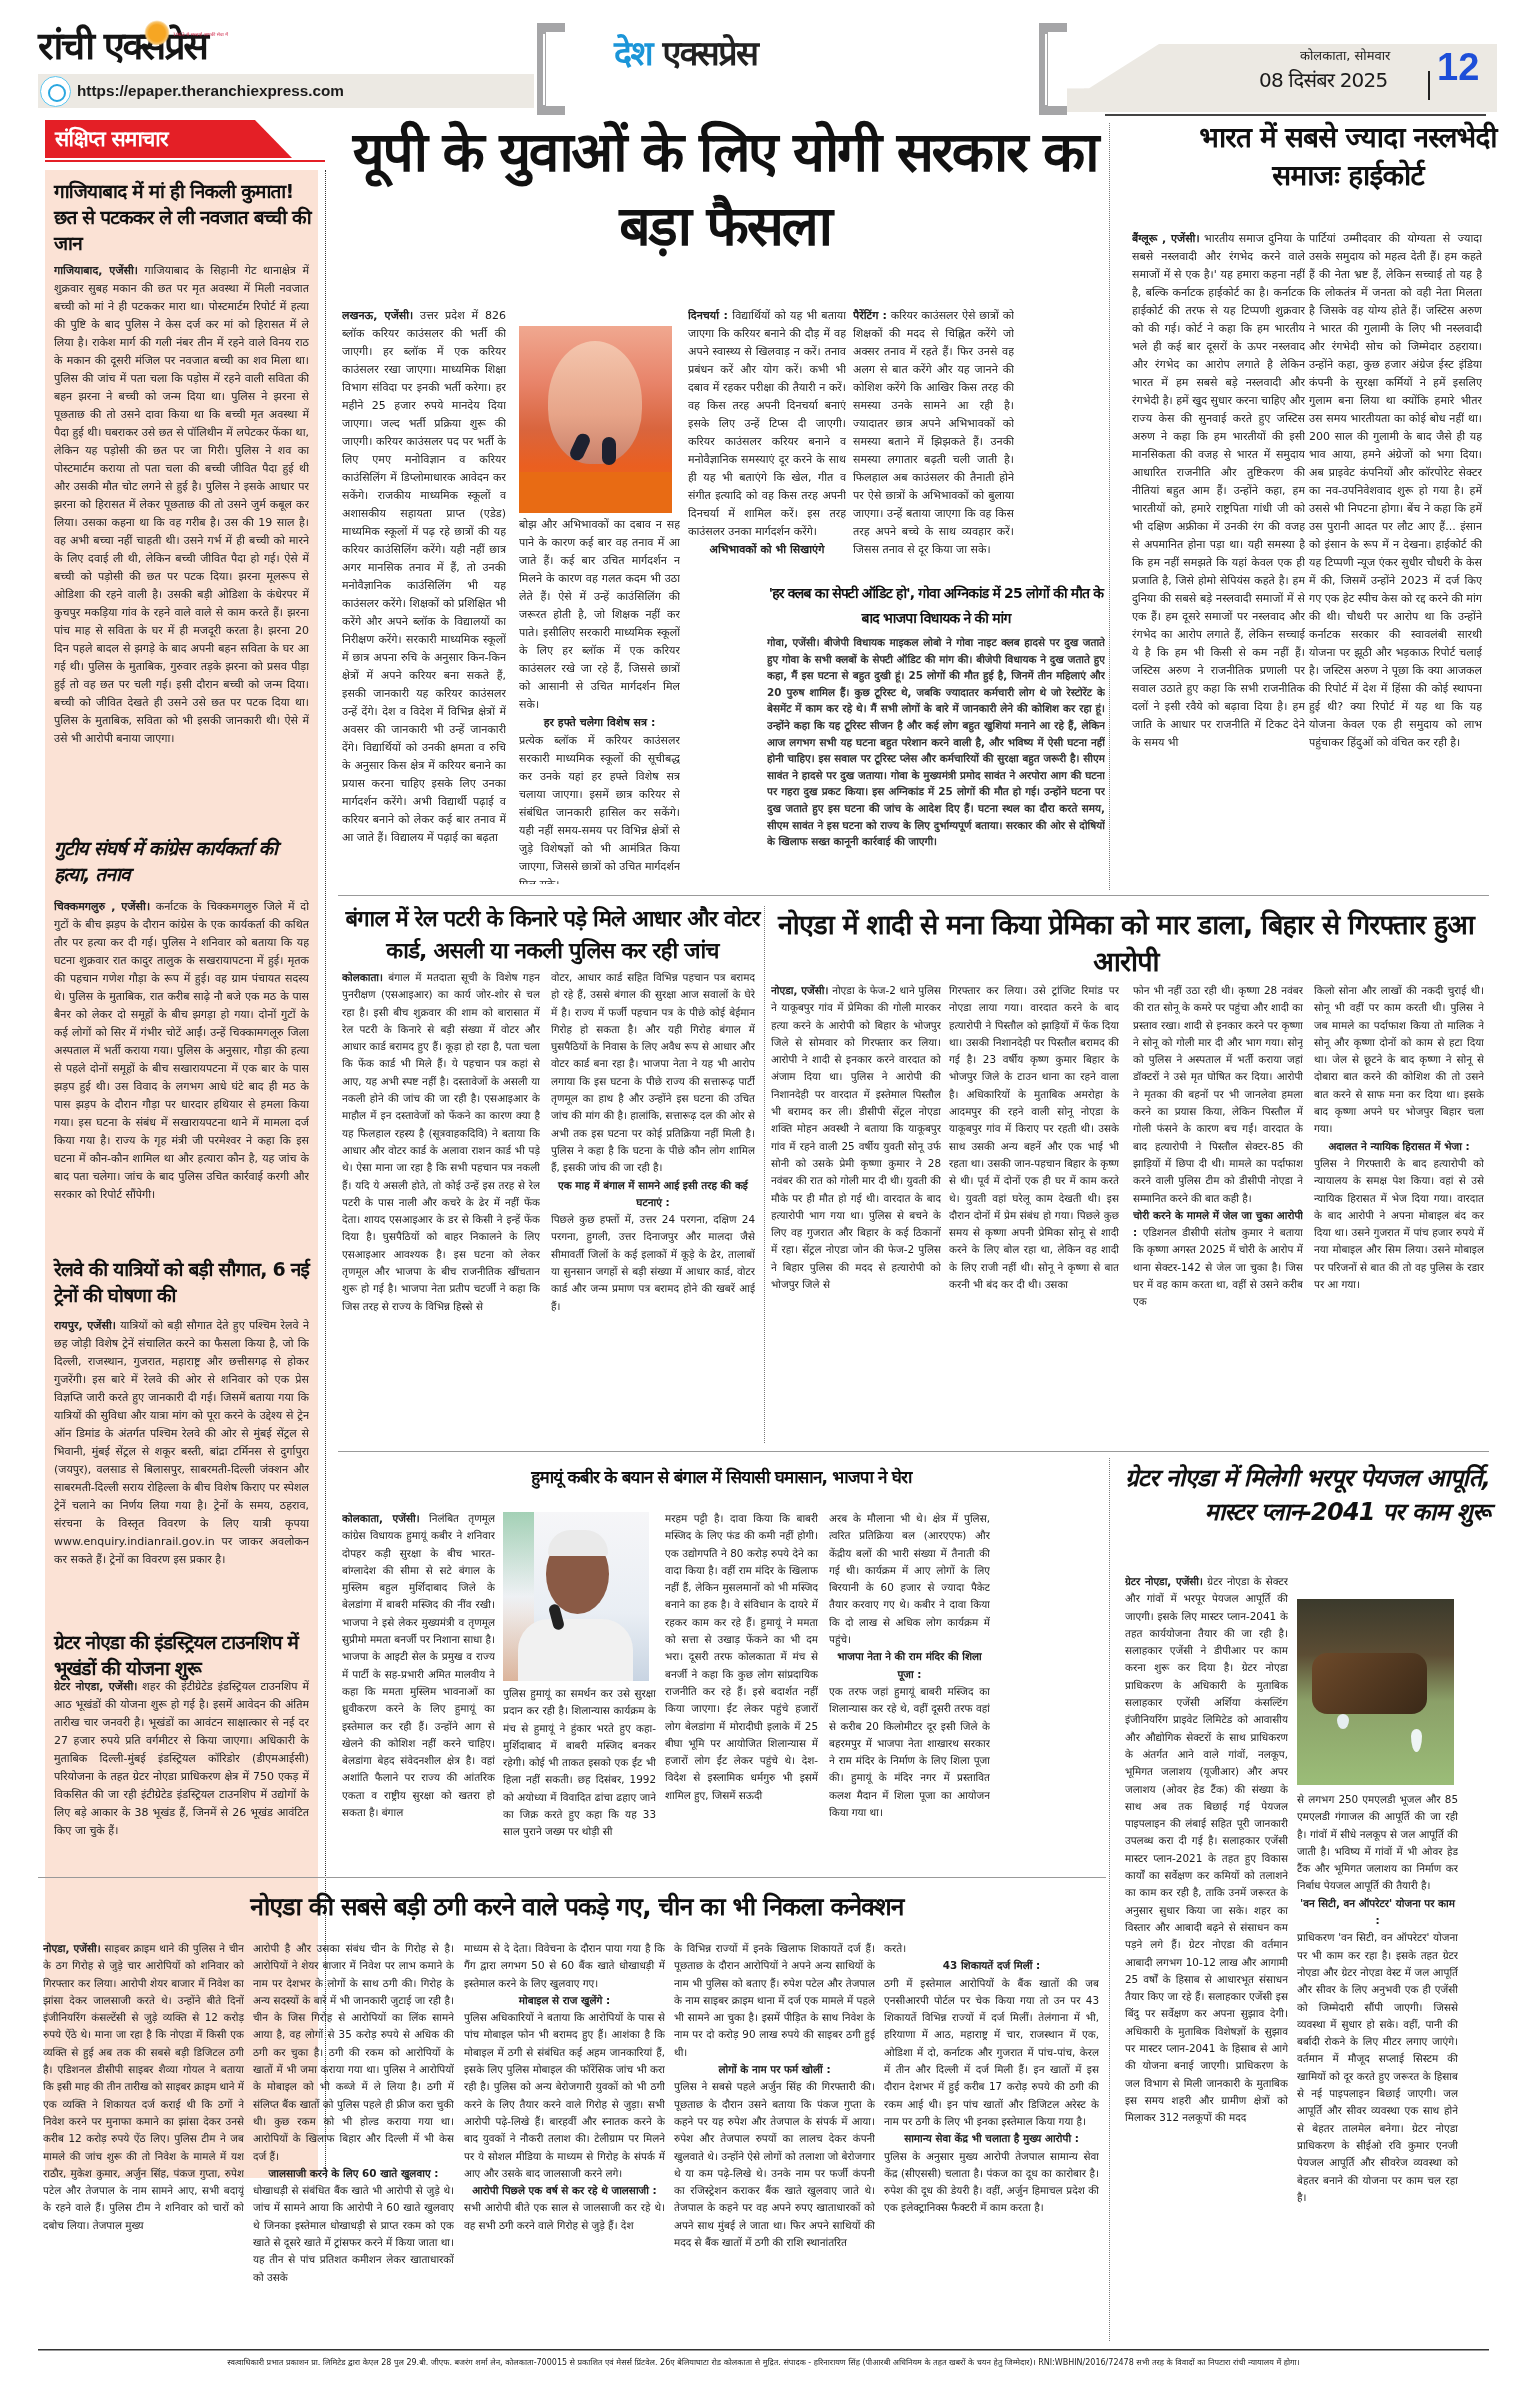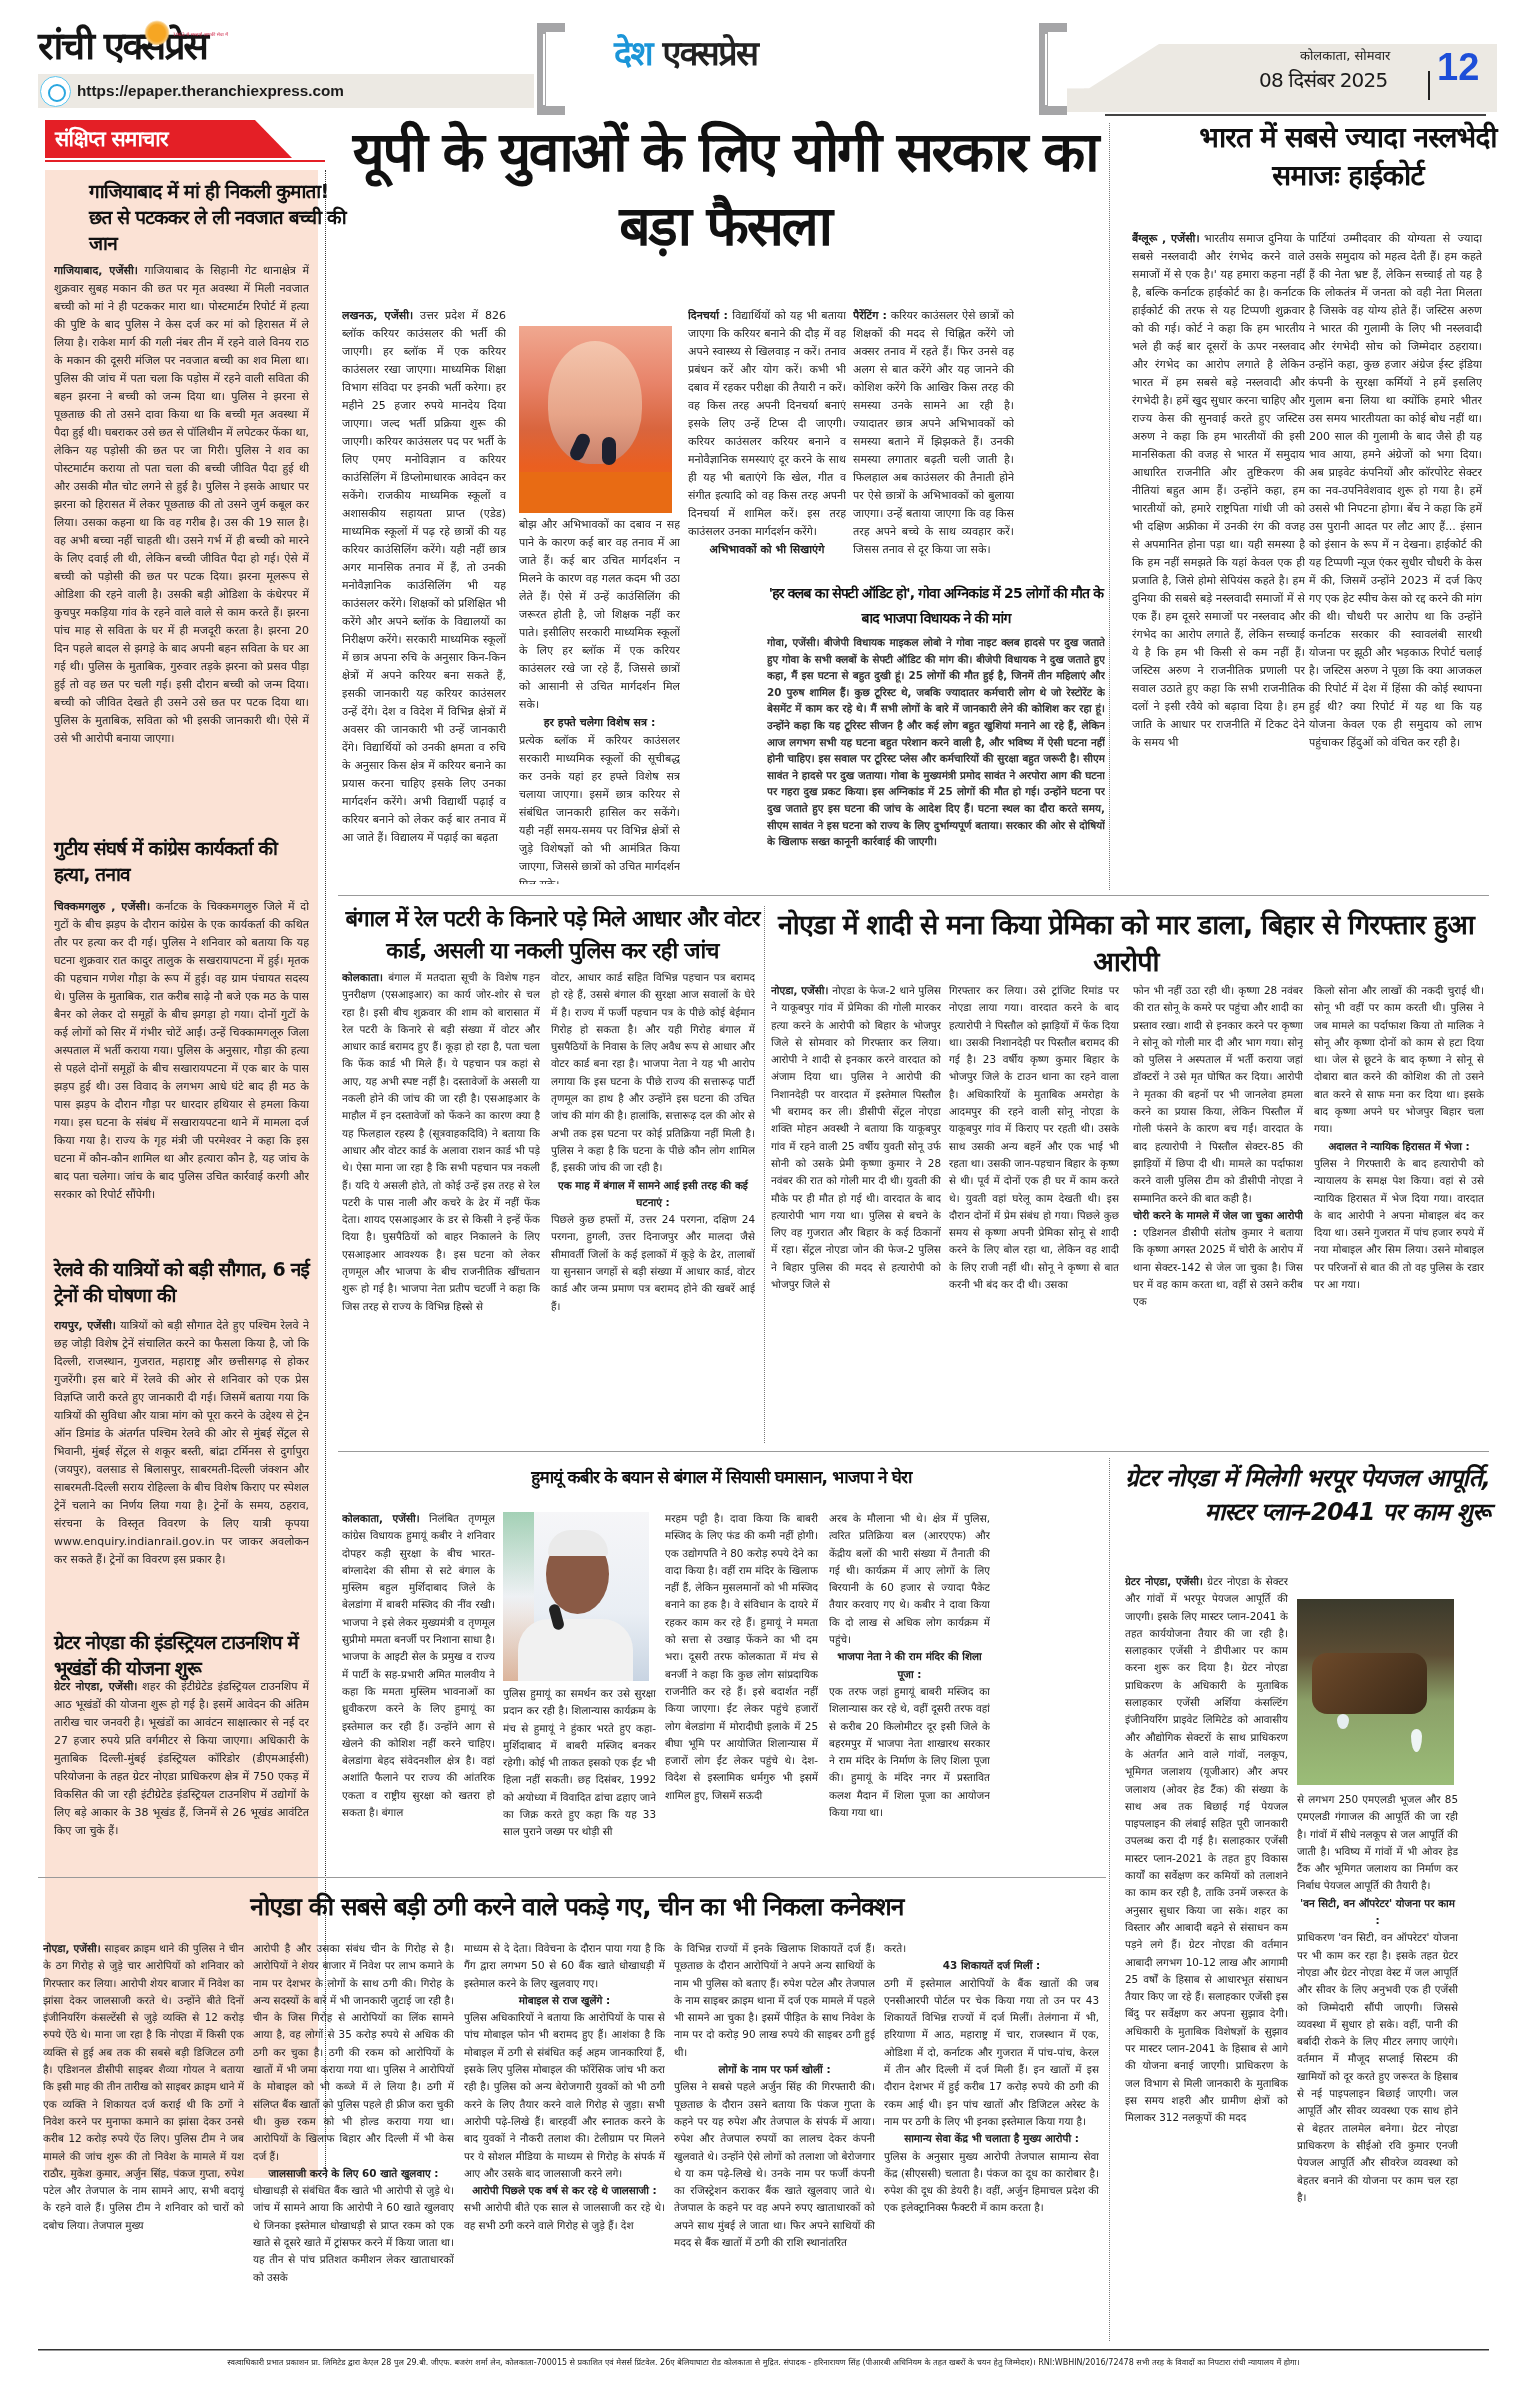"गाजियाबाद में मां ही निकली" div.abs { margin-left: 35px -> none }
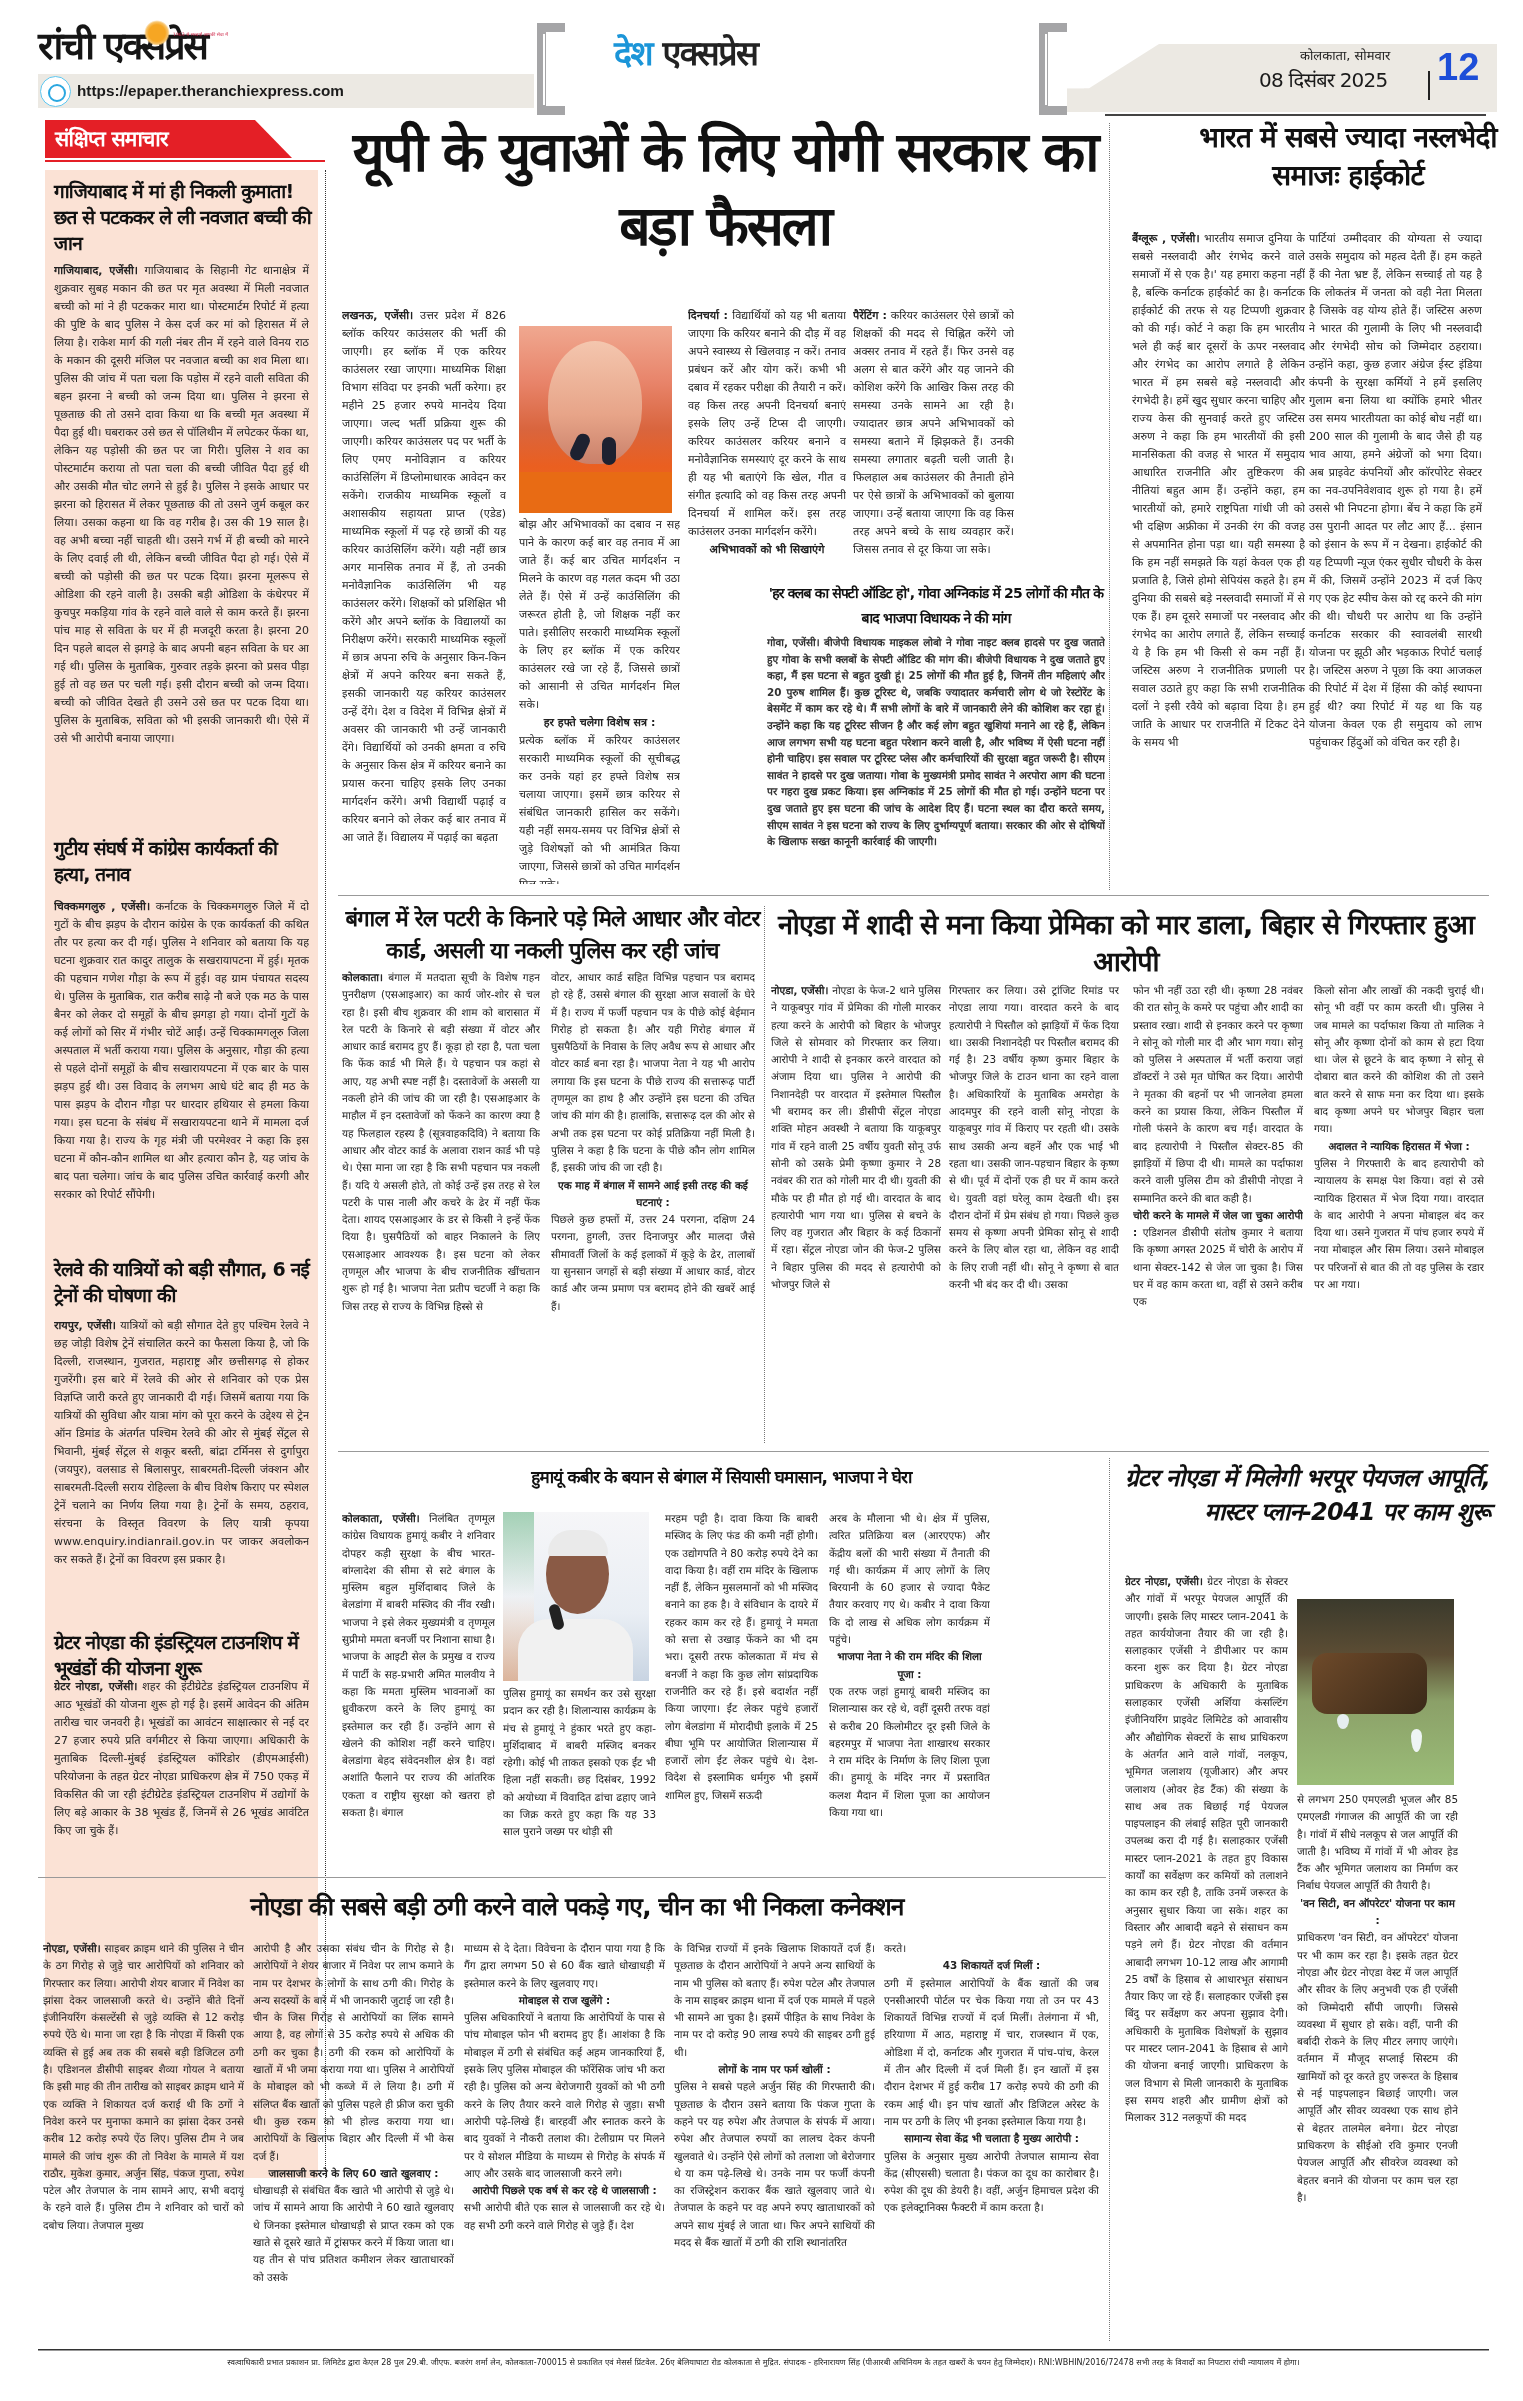"गुटीय संघर्ष में कांग्रेस कार्यकर्ता" div.abs { font-style: none -> italic }
